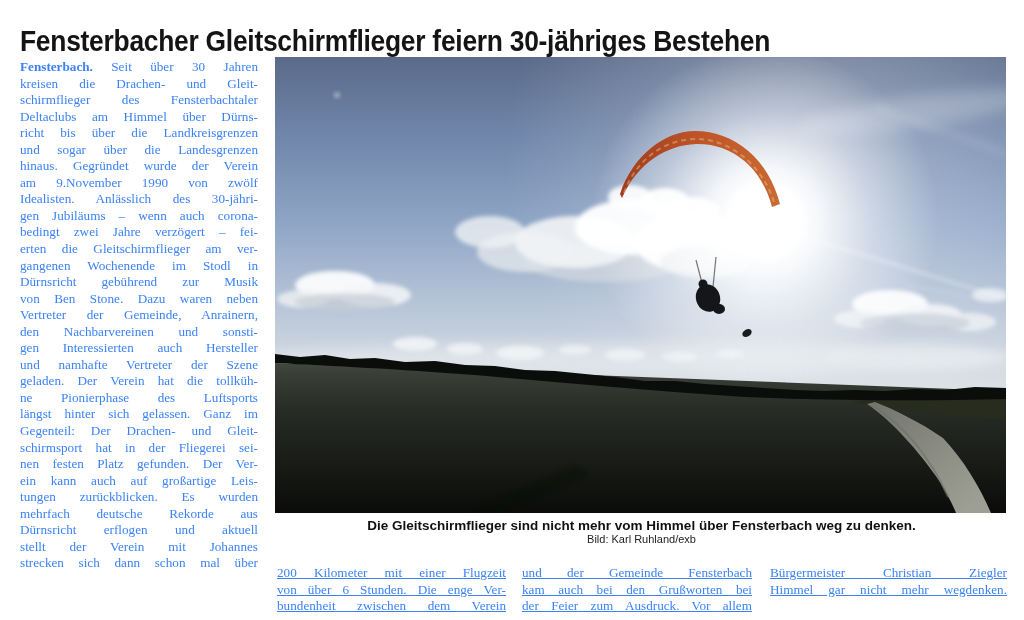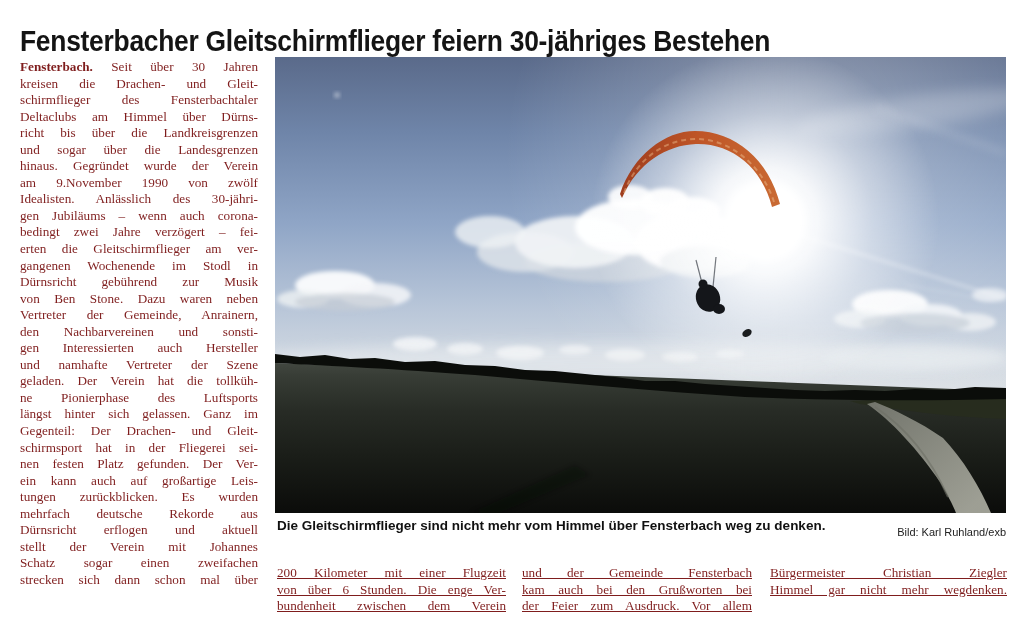"Fensterbach. Seit über 30 Jahren" .col { color: #7f1d1d -> #3b82f6 }
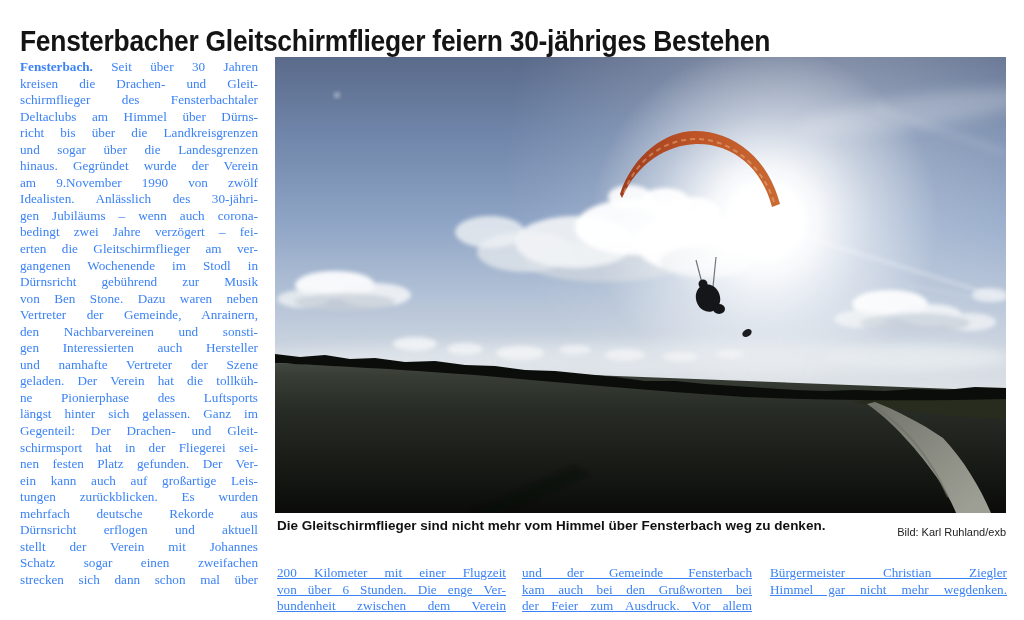"Die Gleitschirmflieger sind nicht mehr" .captionbar { align-items: flex-start -> center; flex-direction: none -> column }
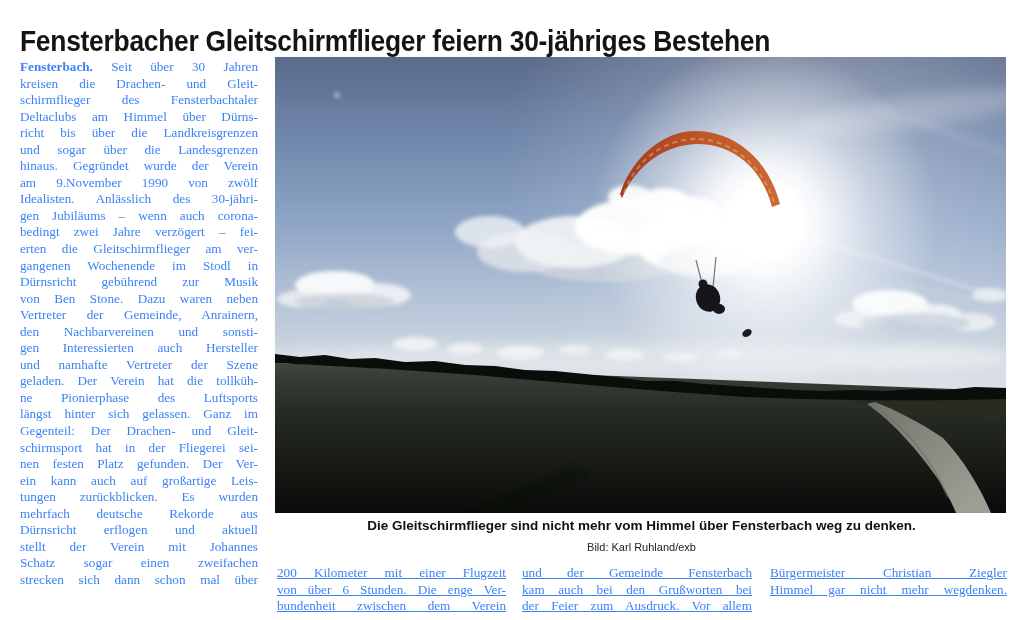"Bild: Karl Ruhland/exb" .credit { margin-top: 8px -> none }
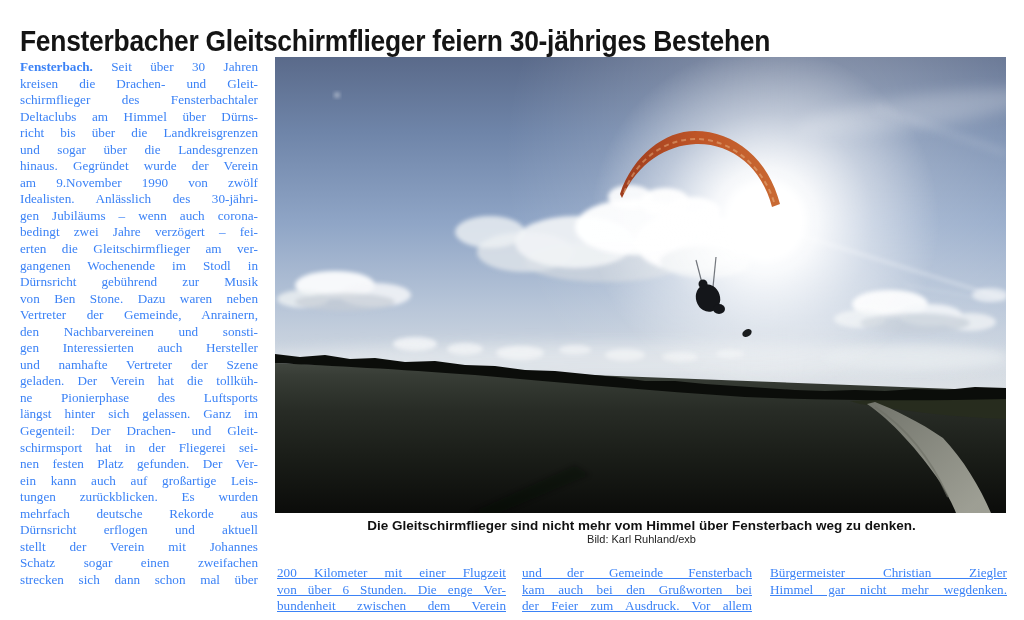"Schatz sogar einen zweifachen" div.tline { html: <div>Schatz sogar einen zweifachen</div> -> none }
